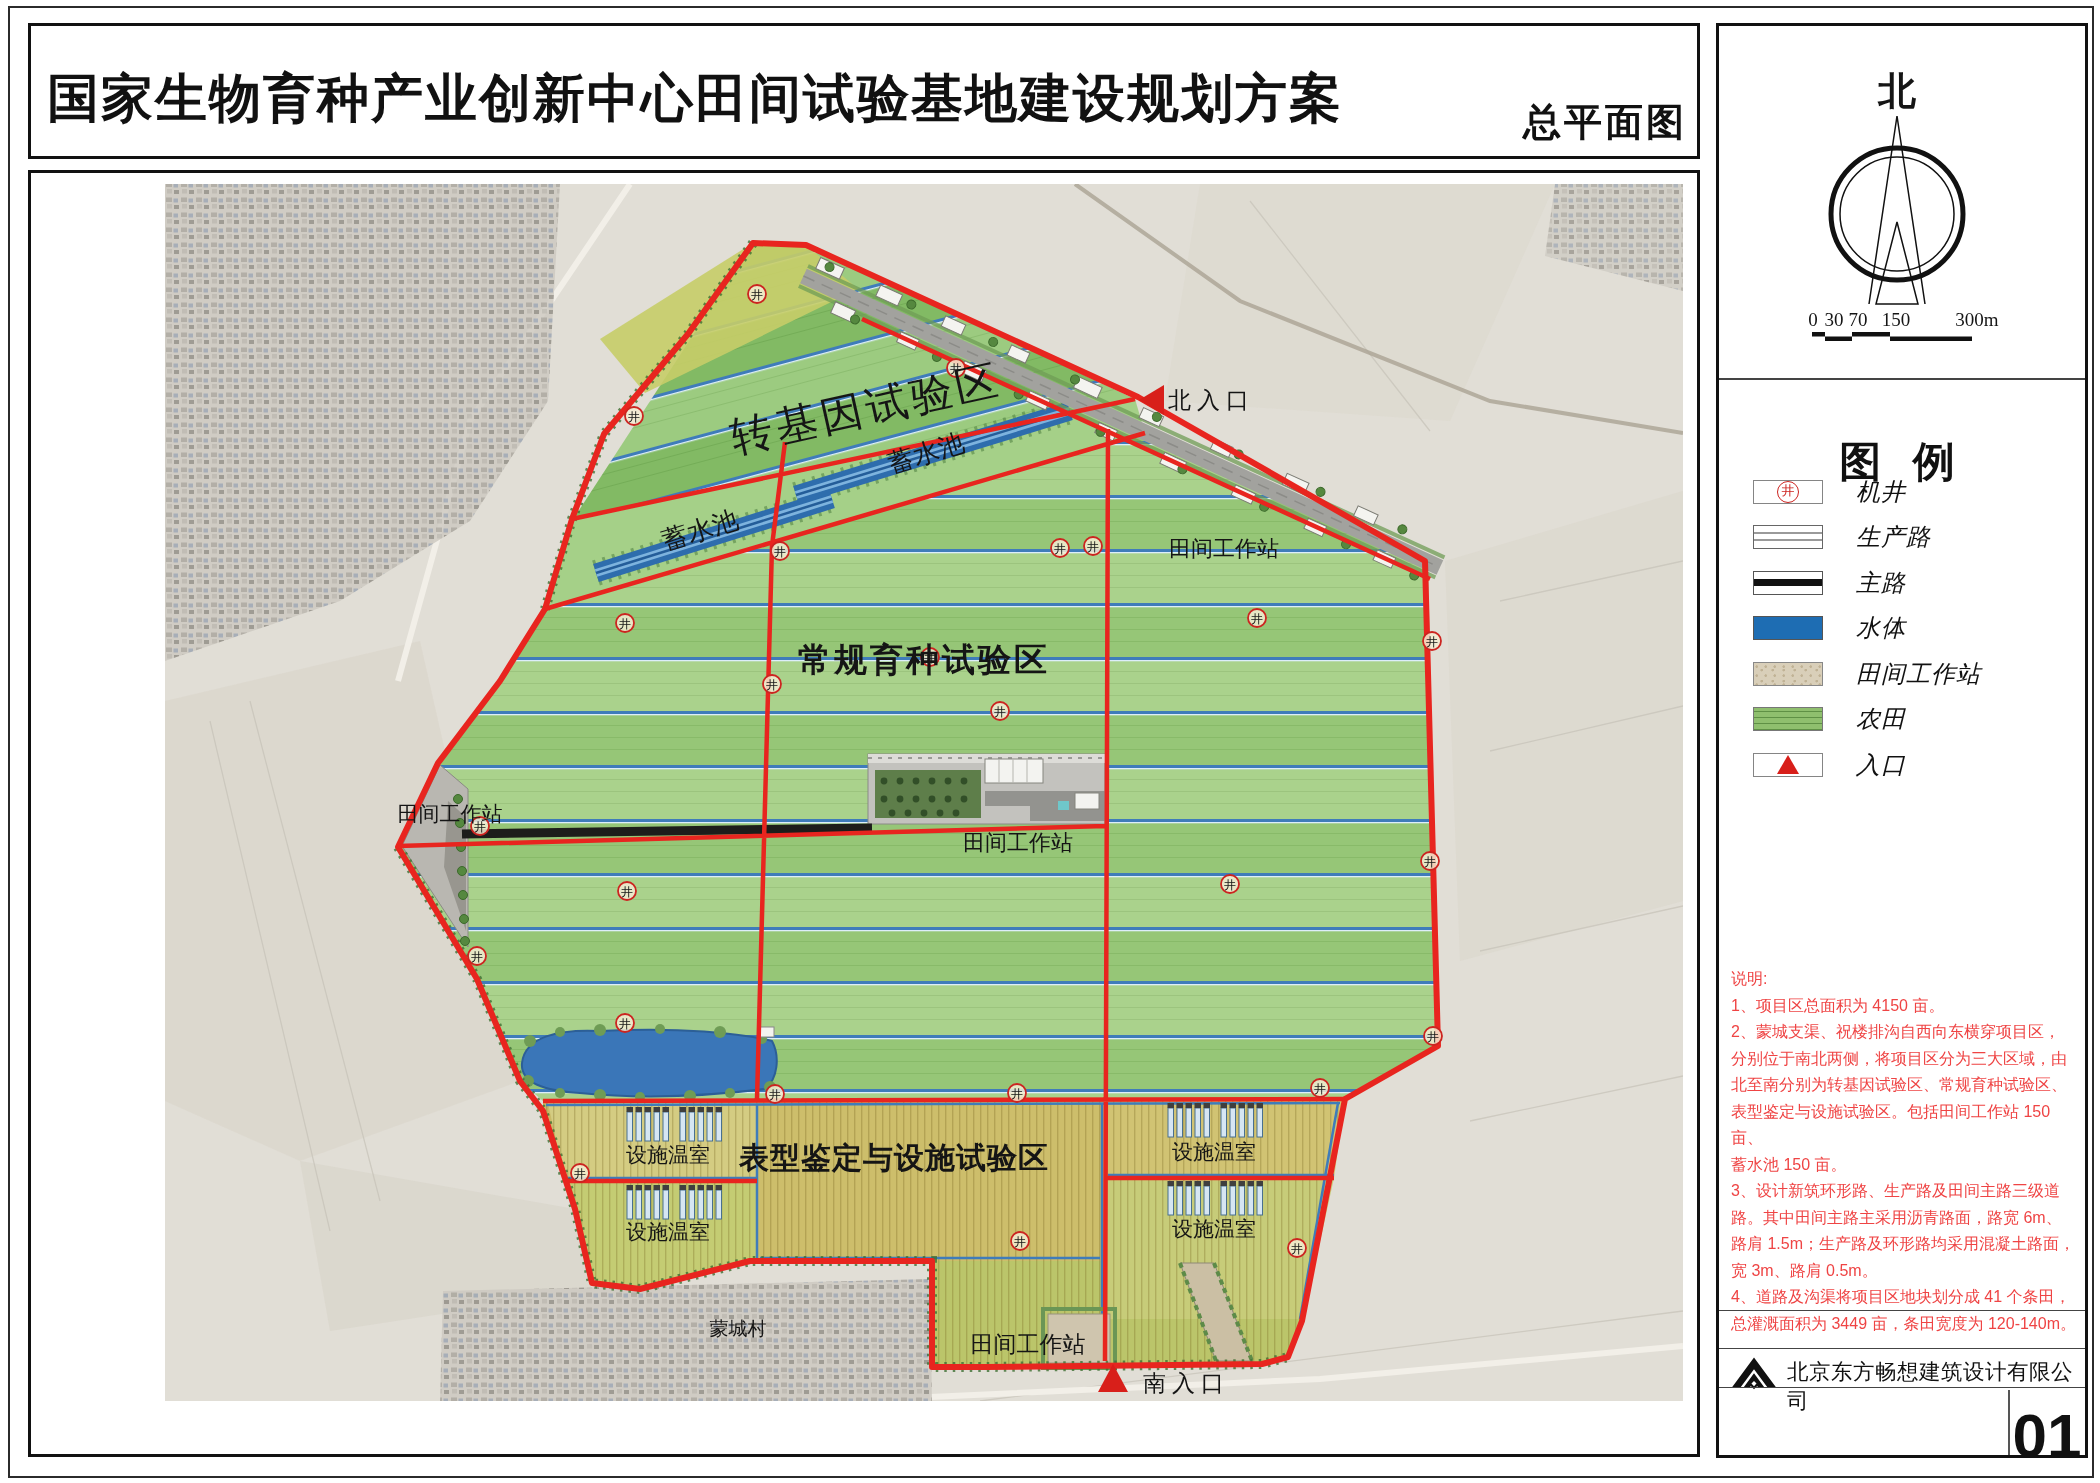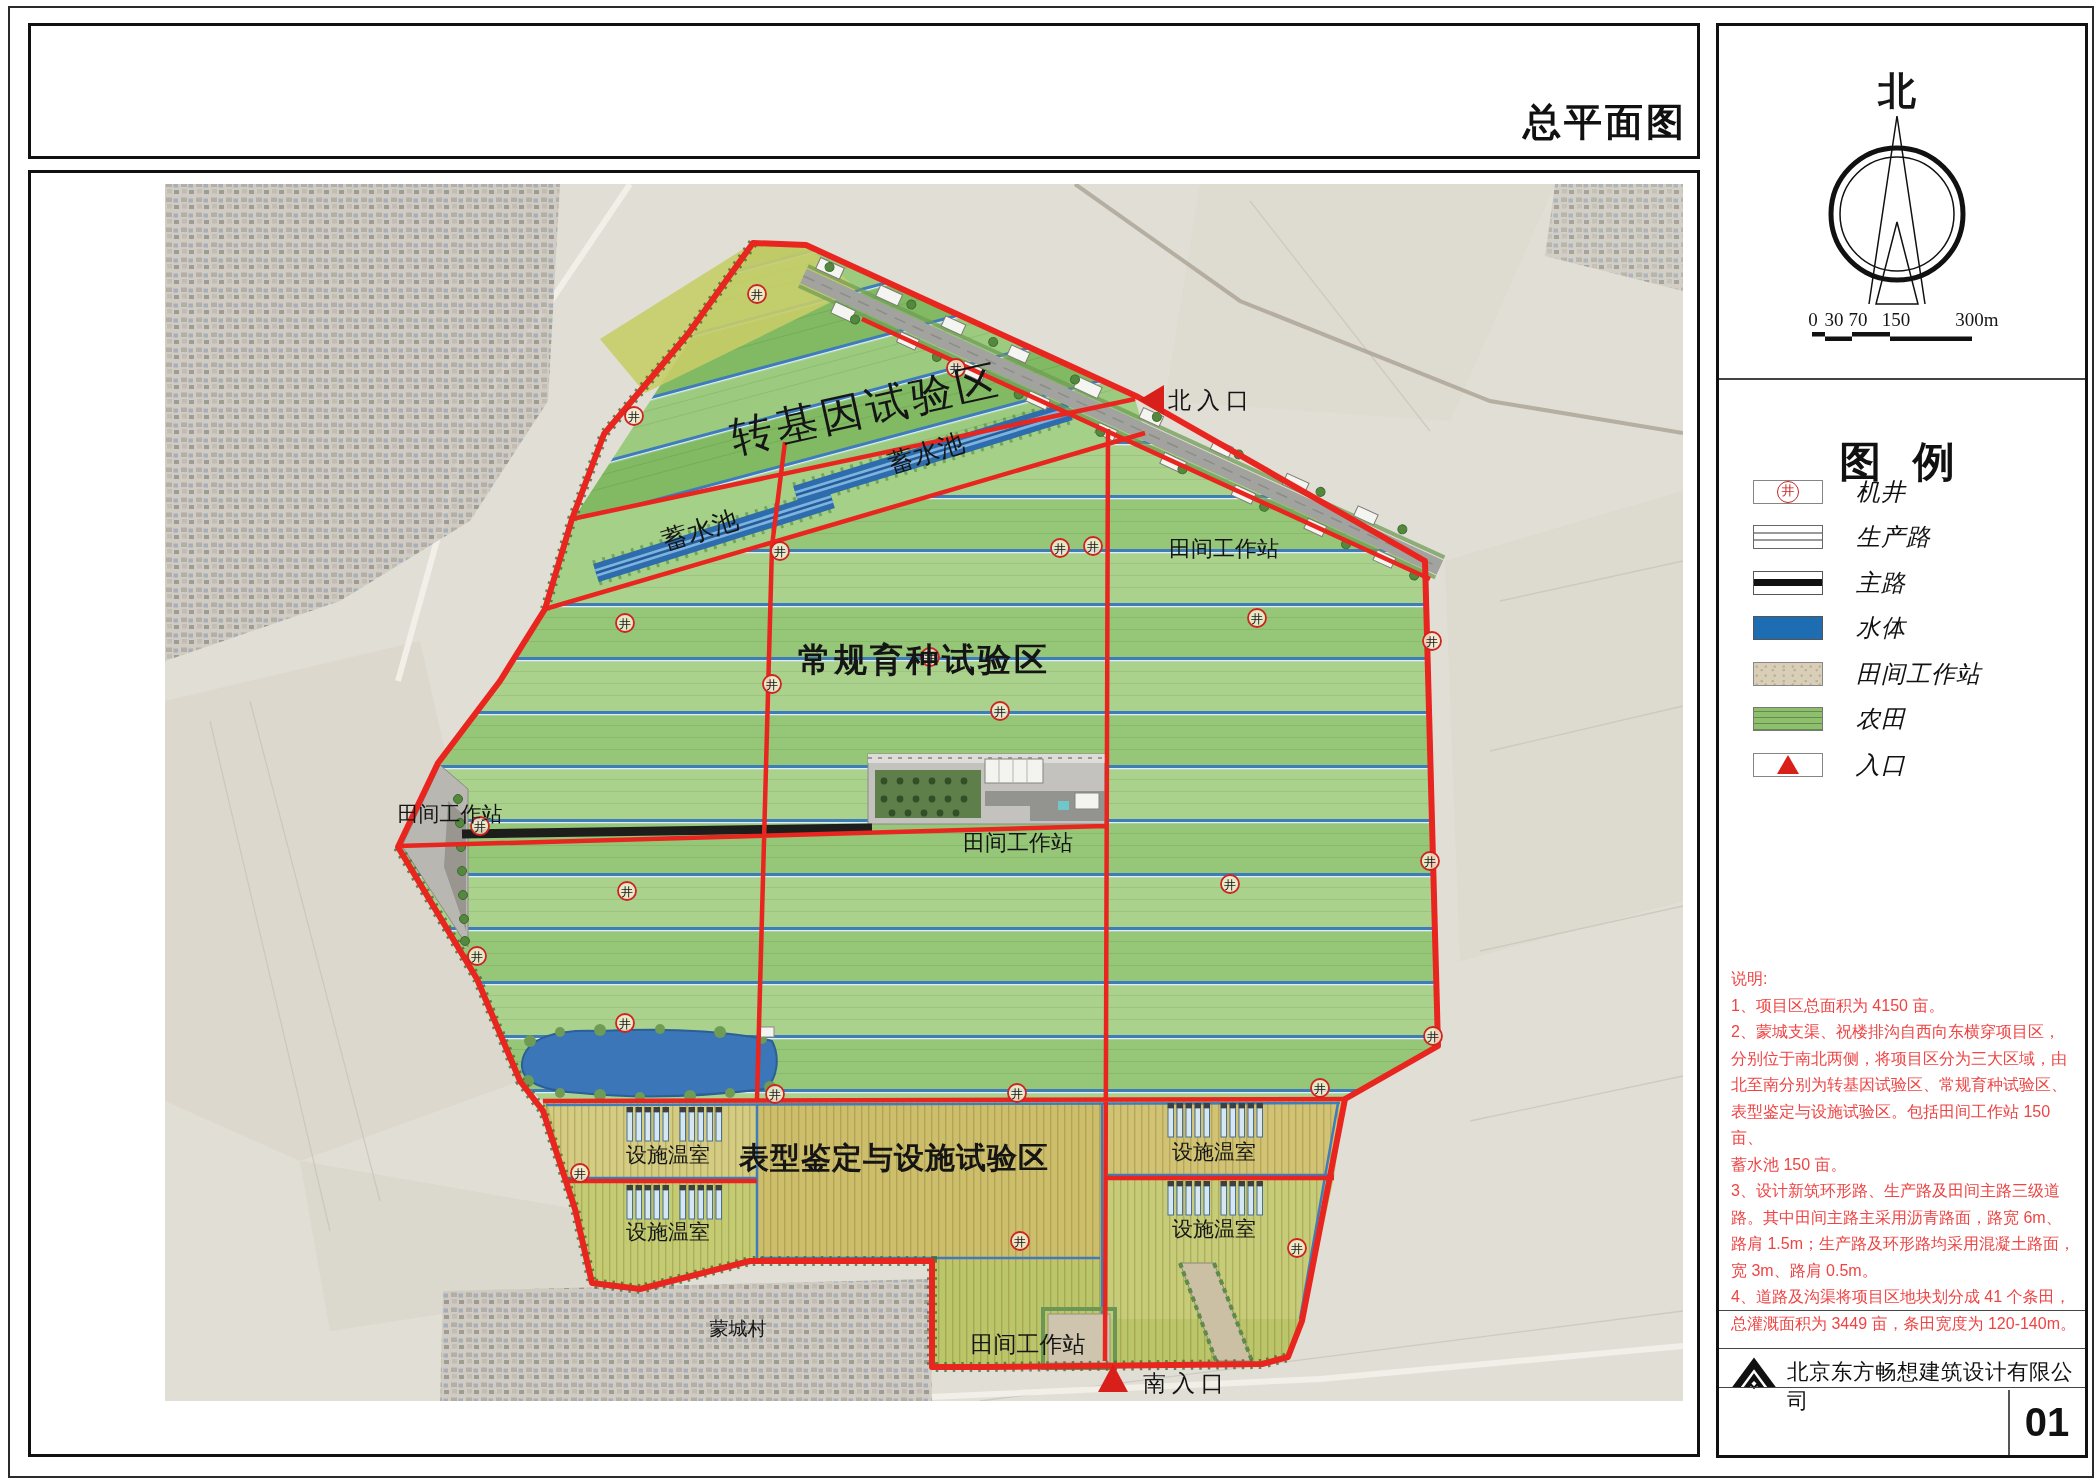"国家生物育种产业创新中心田间试验基地建设规划方案" h1 { html: none -> <h1>国家生物育种产业创新中心田间试验基地建设规划方案</h1> }
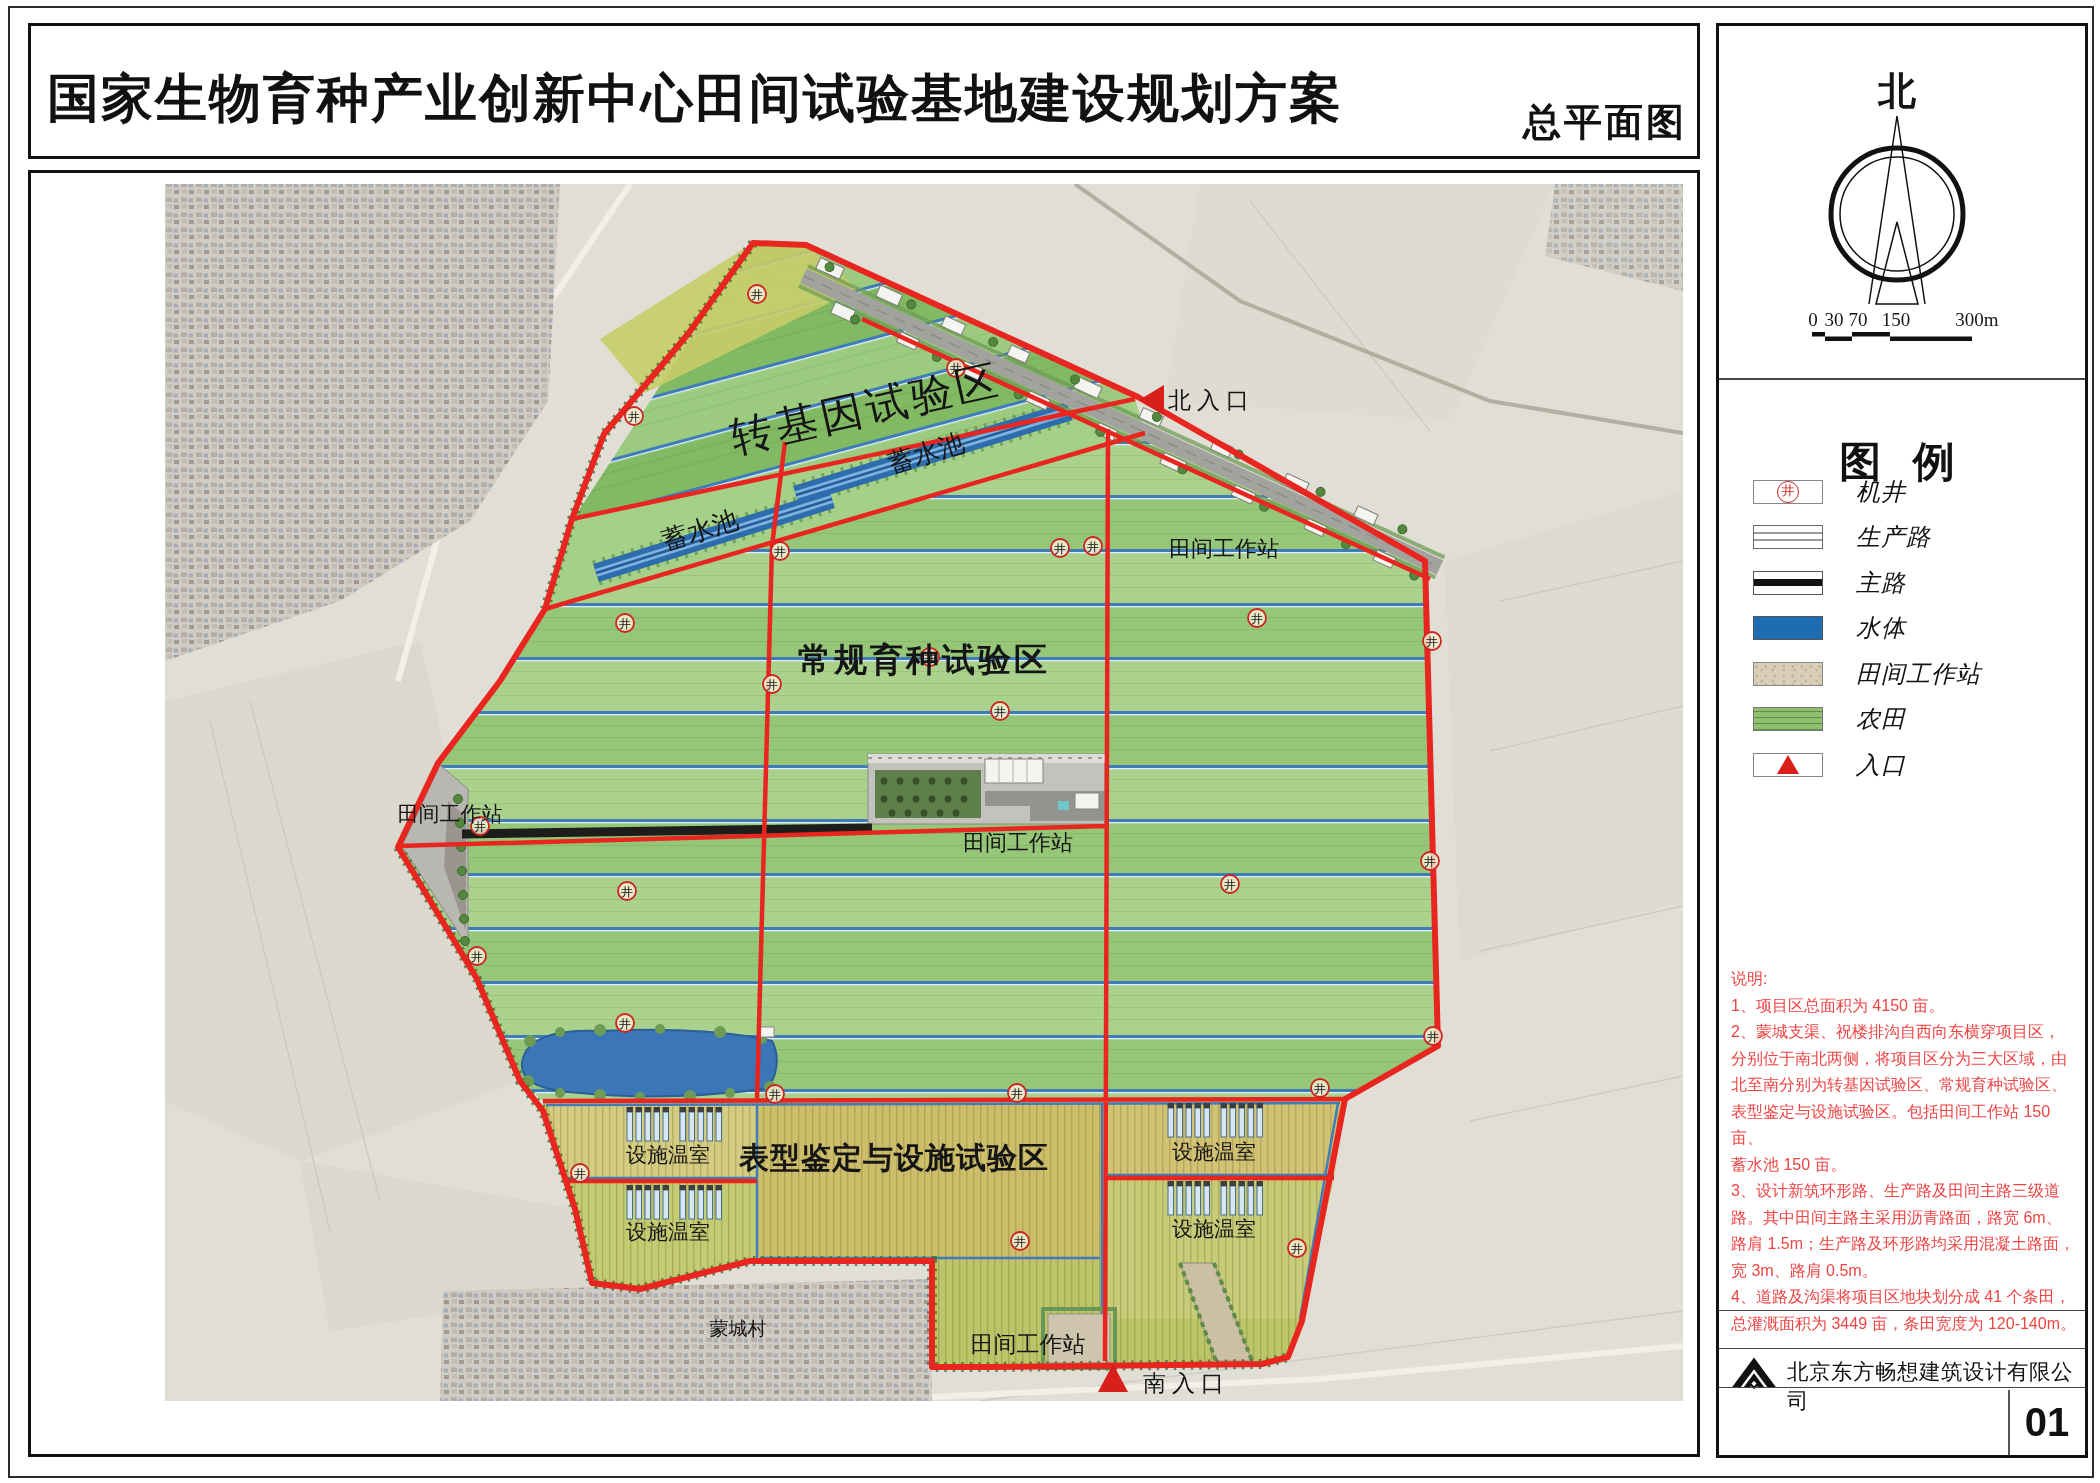"01" .sheet-number { font-size: 40px -> 62px }
